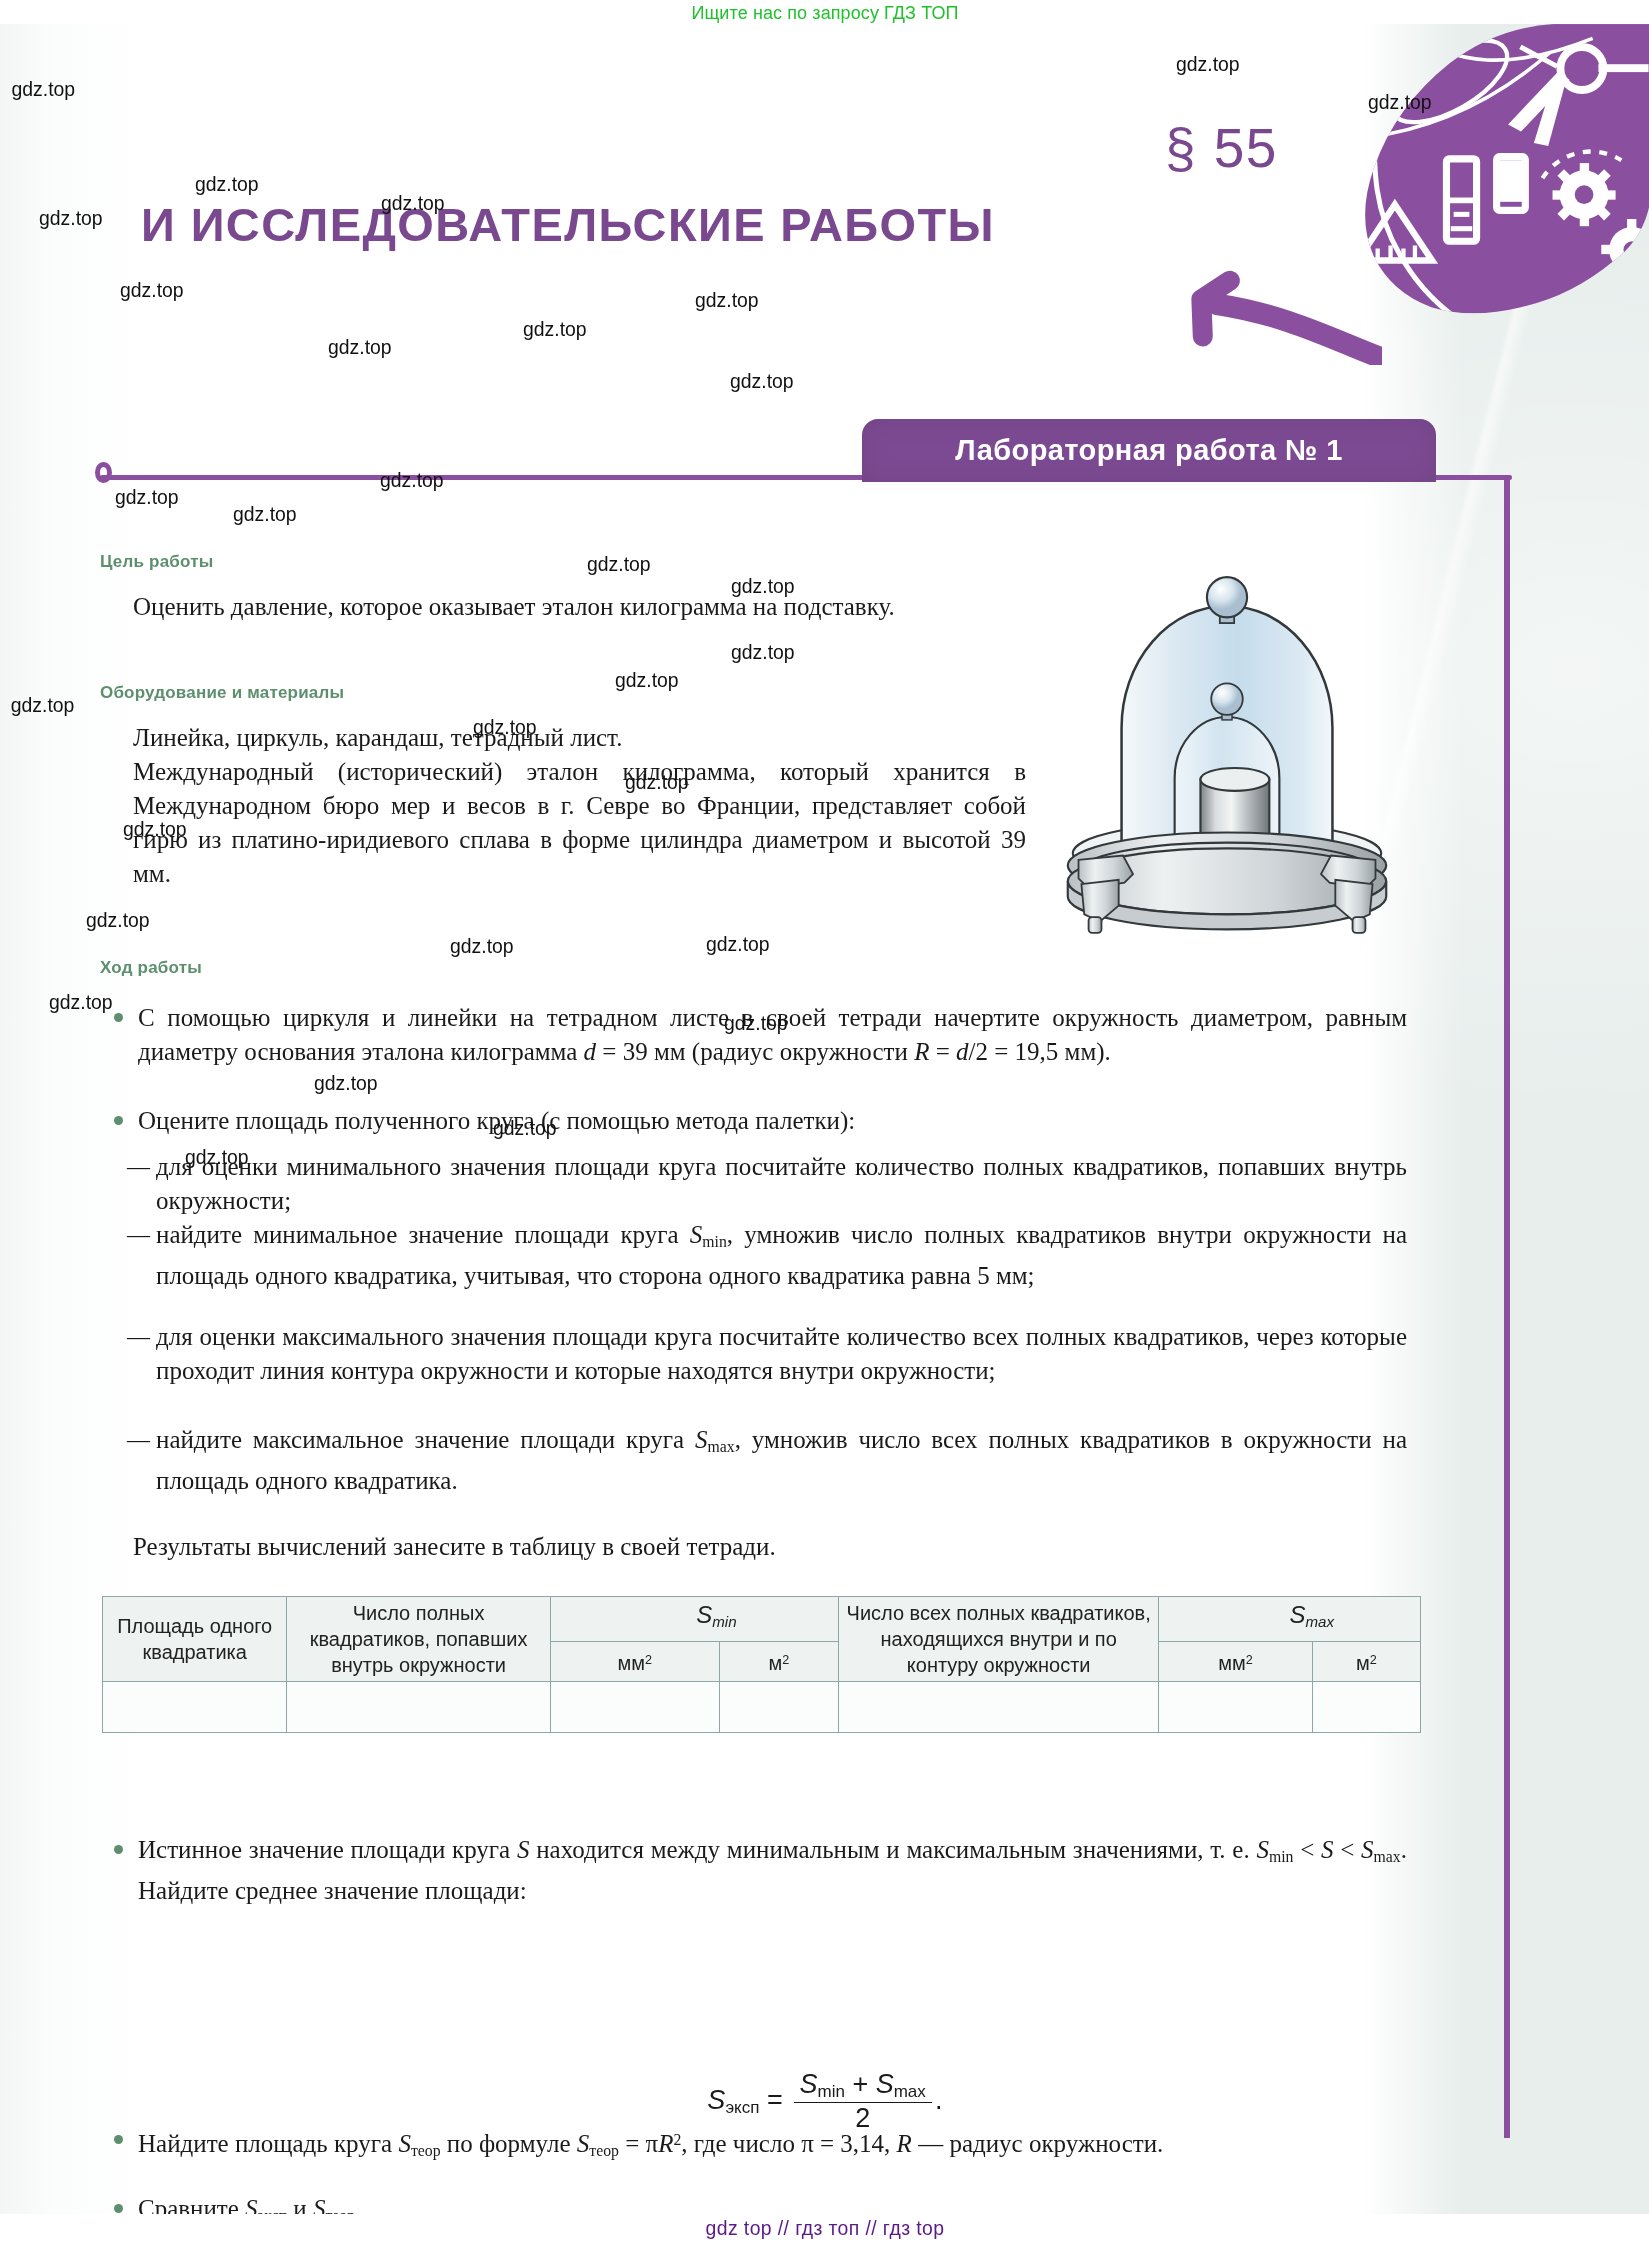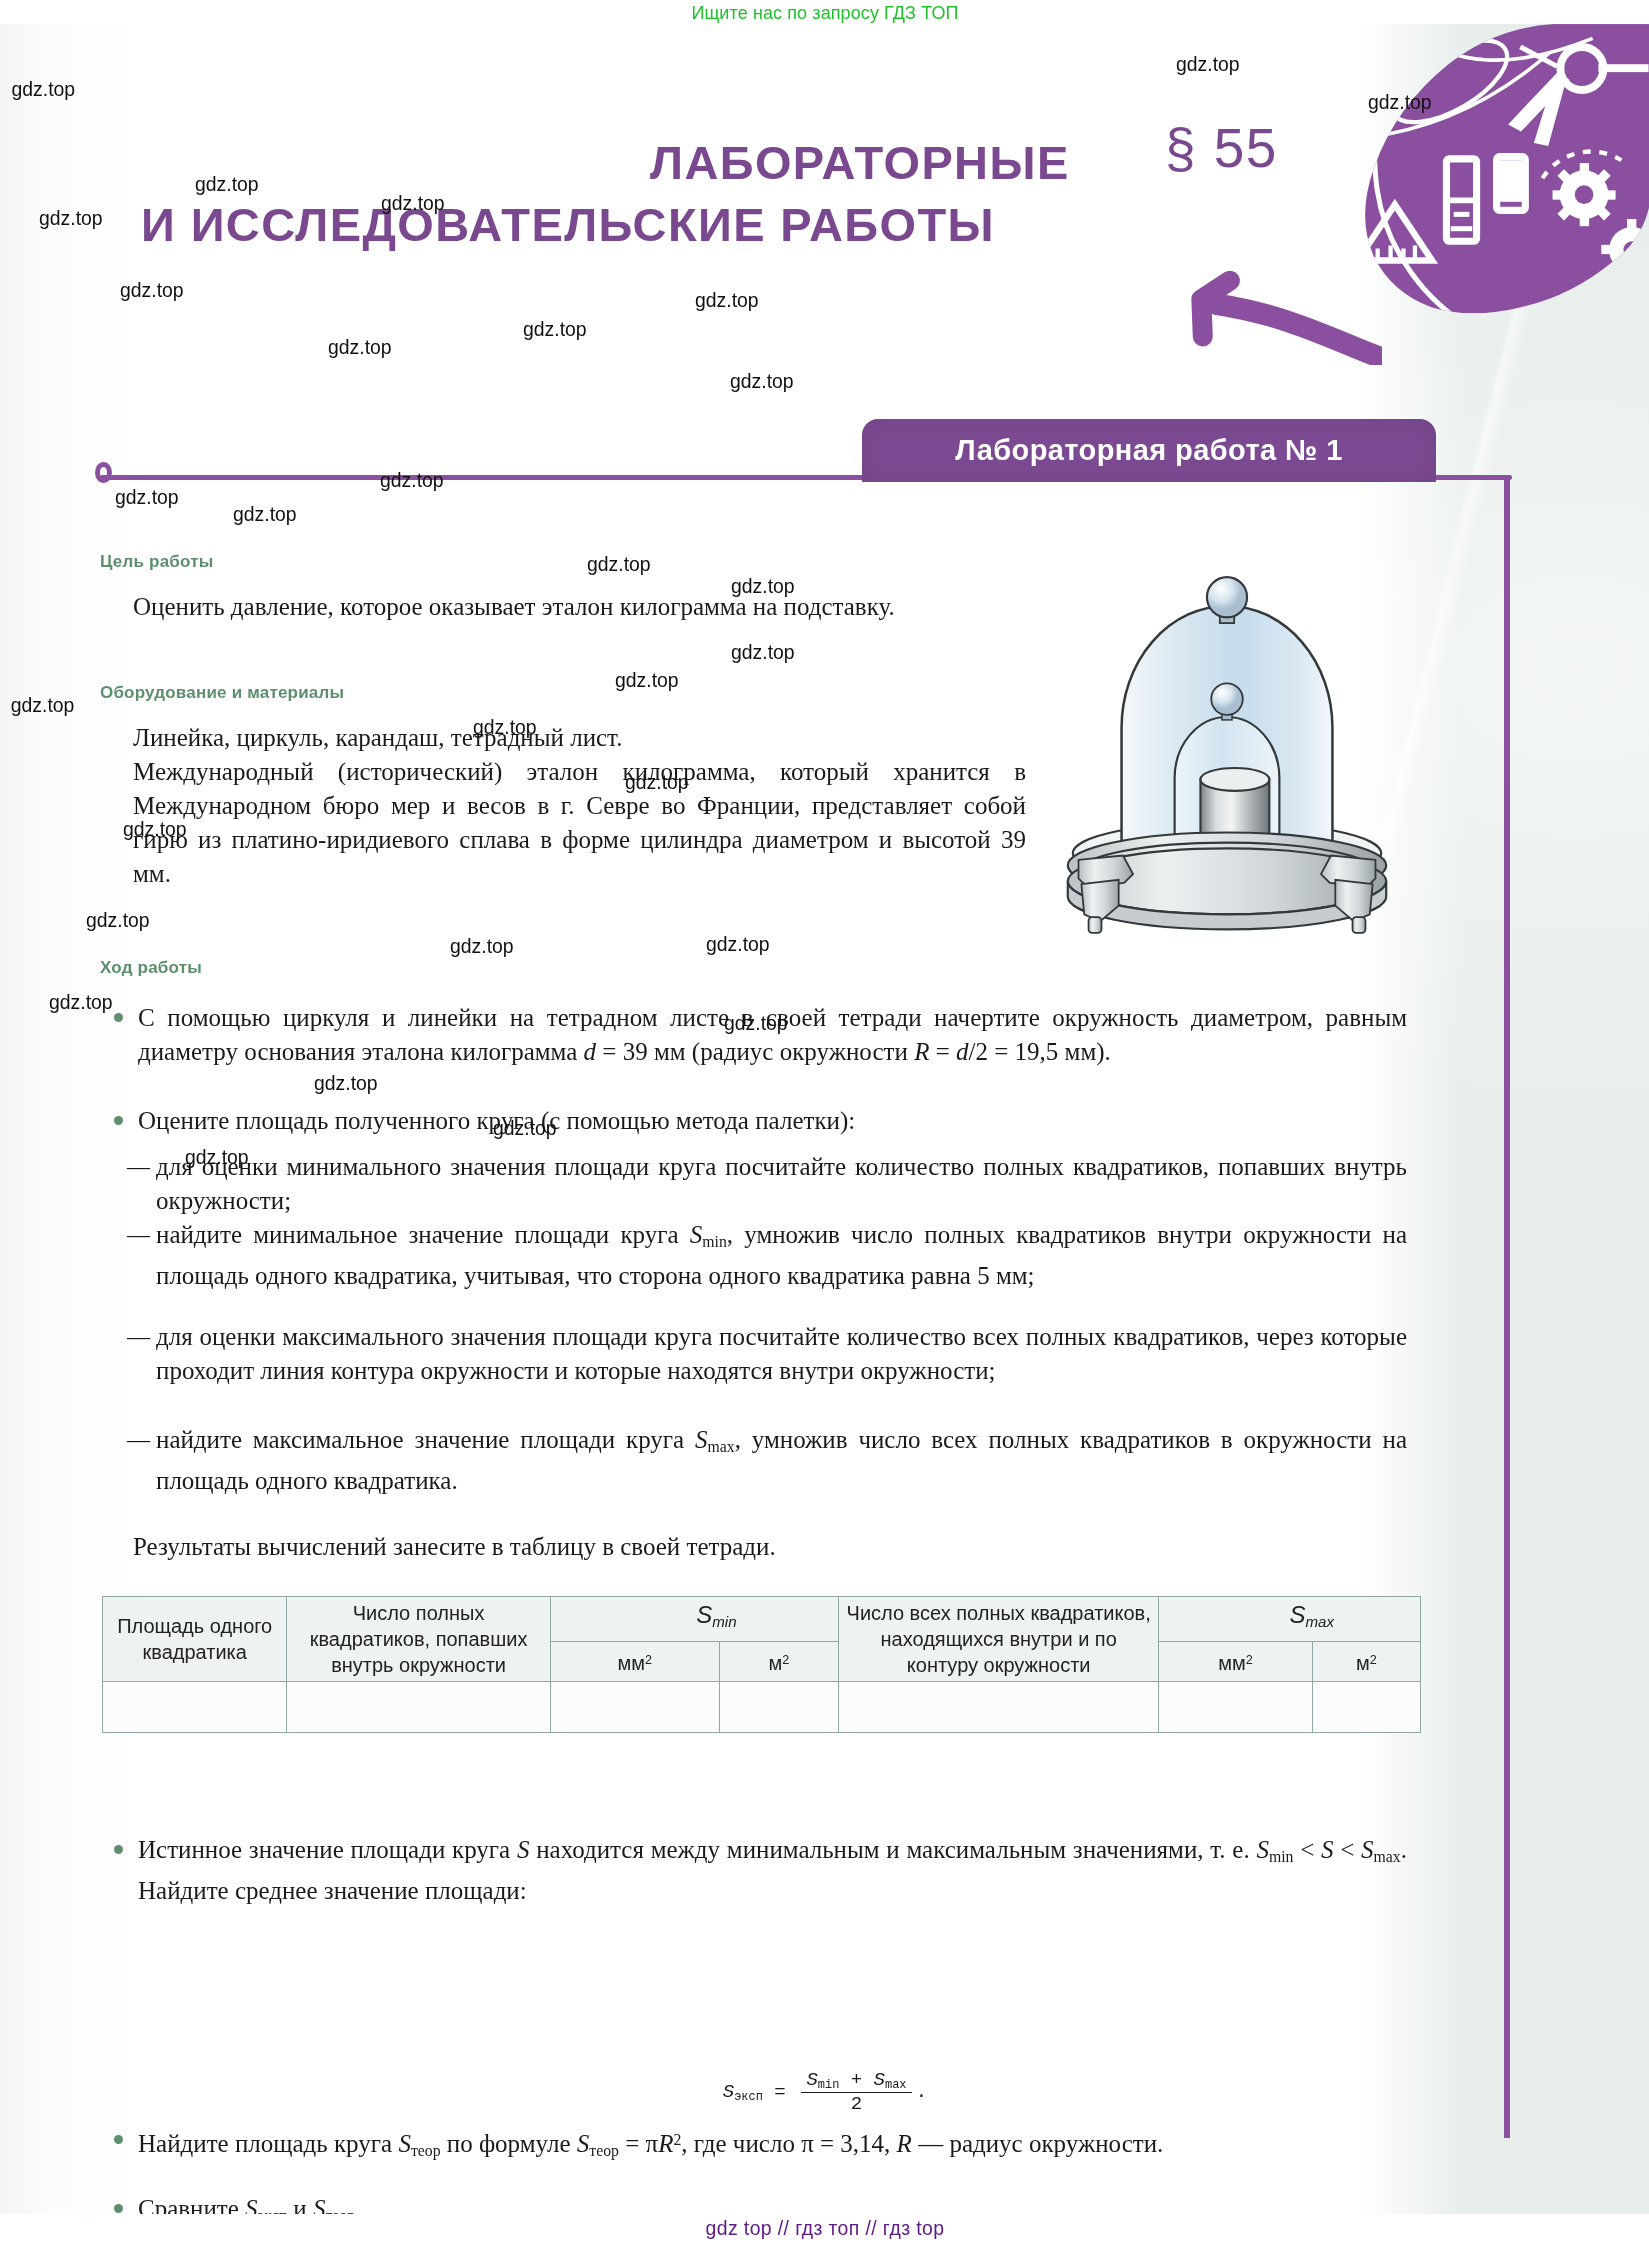"ЛАБОРАТОРНЫЕ" div.h-line { html: <div>ЛАБОРАТОРНЫЕ</div> -> none }
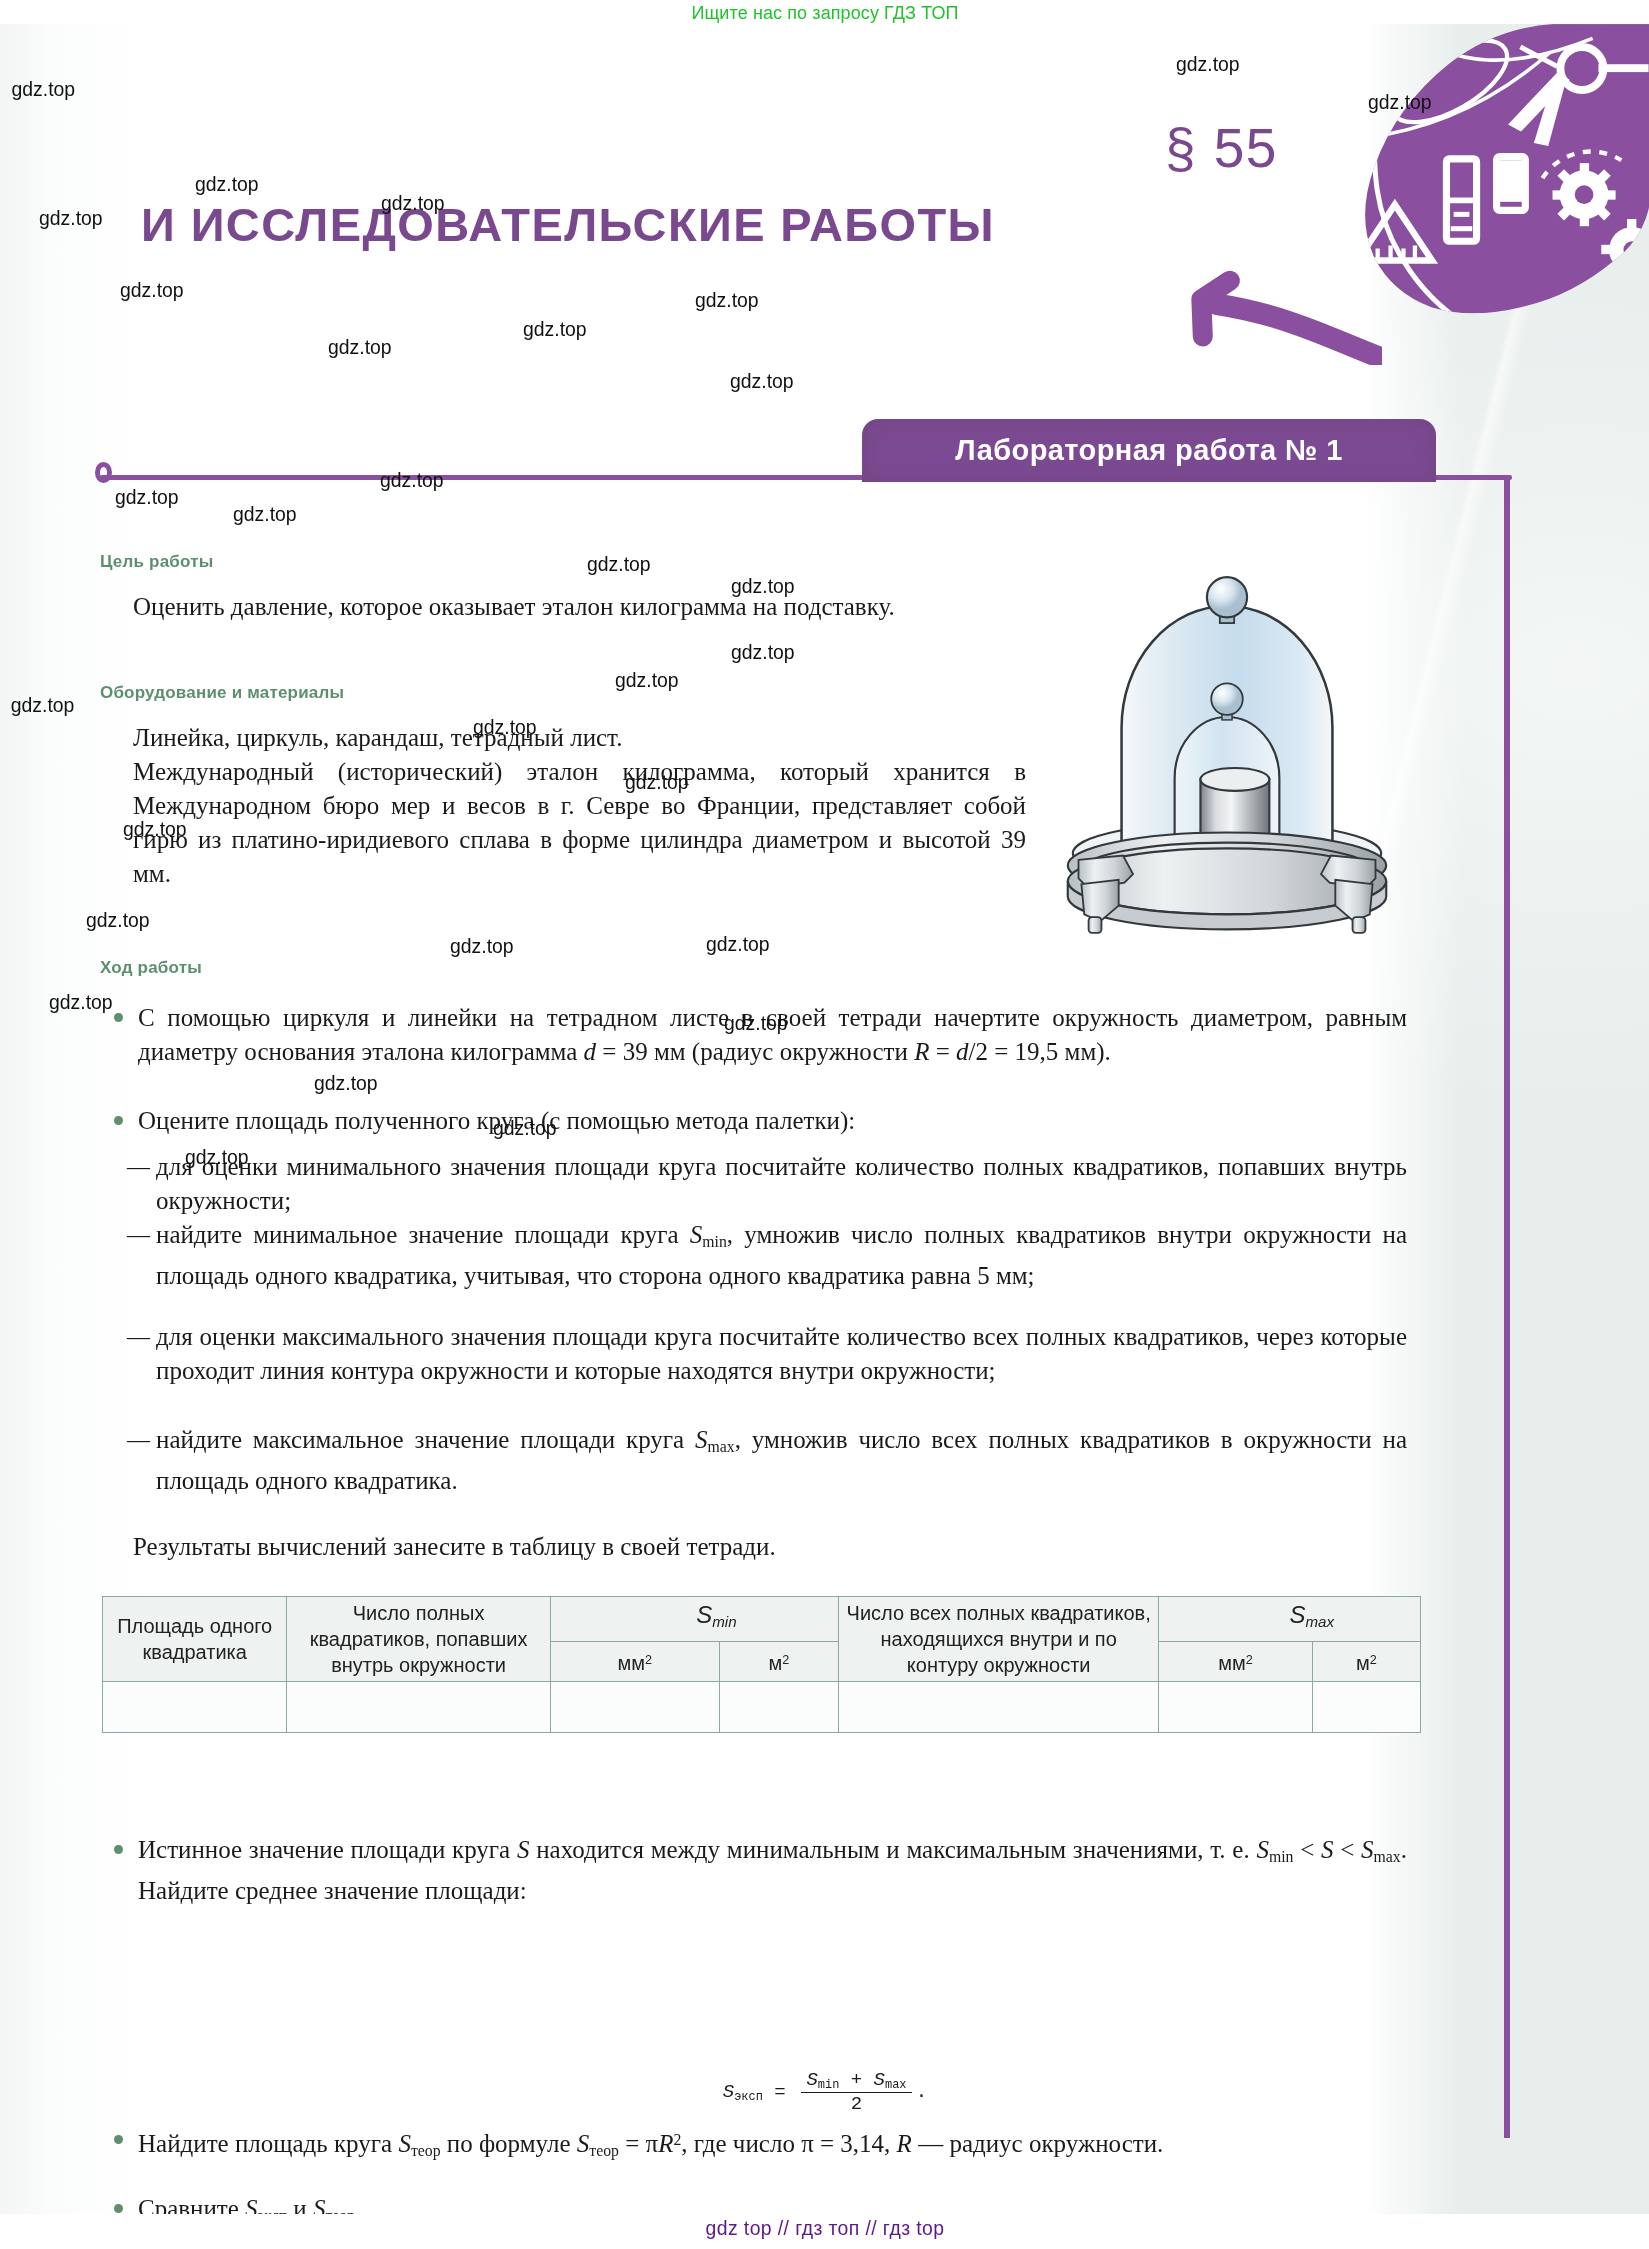"Sэксп =" #formula { font-family: Liberation Mono, monospace -> Liberation Sans, sans-serif; font-size: 19px -> 27px }
